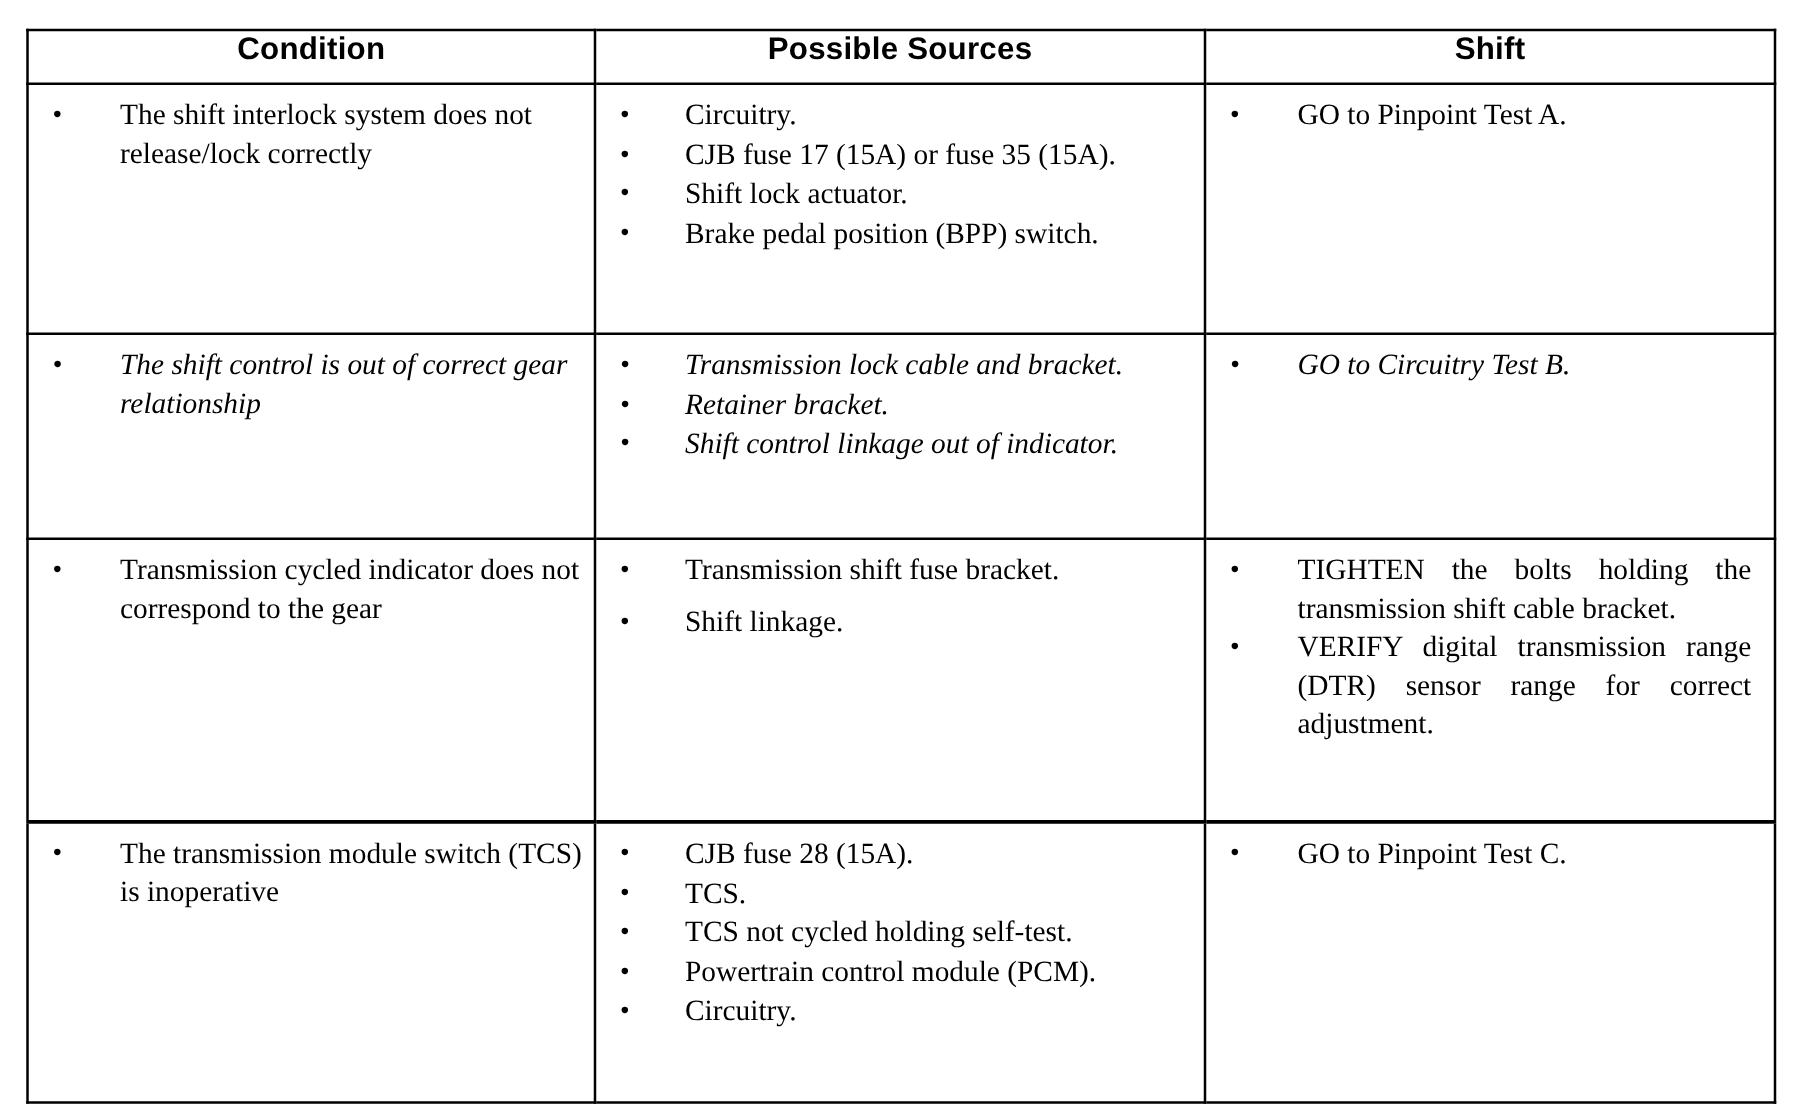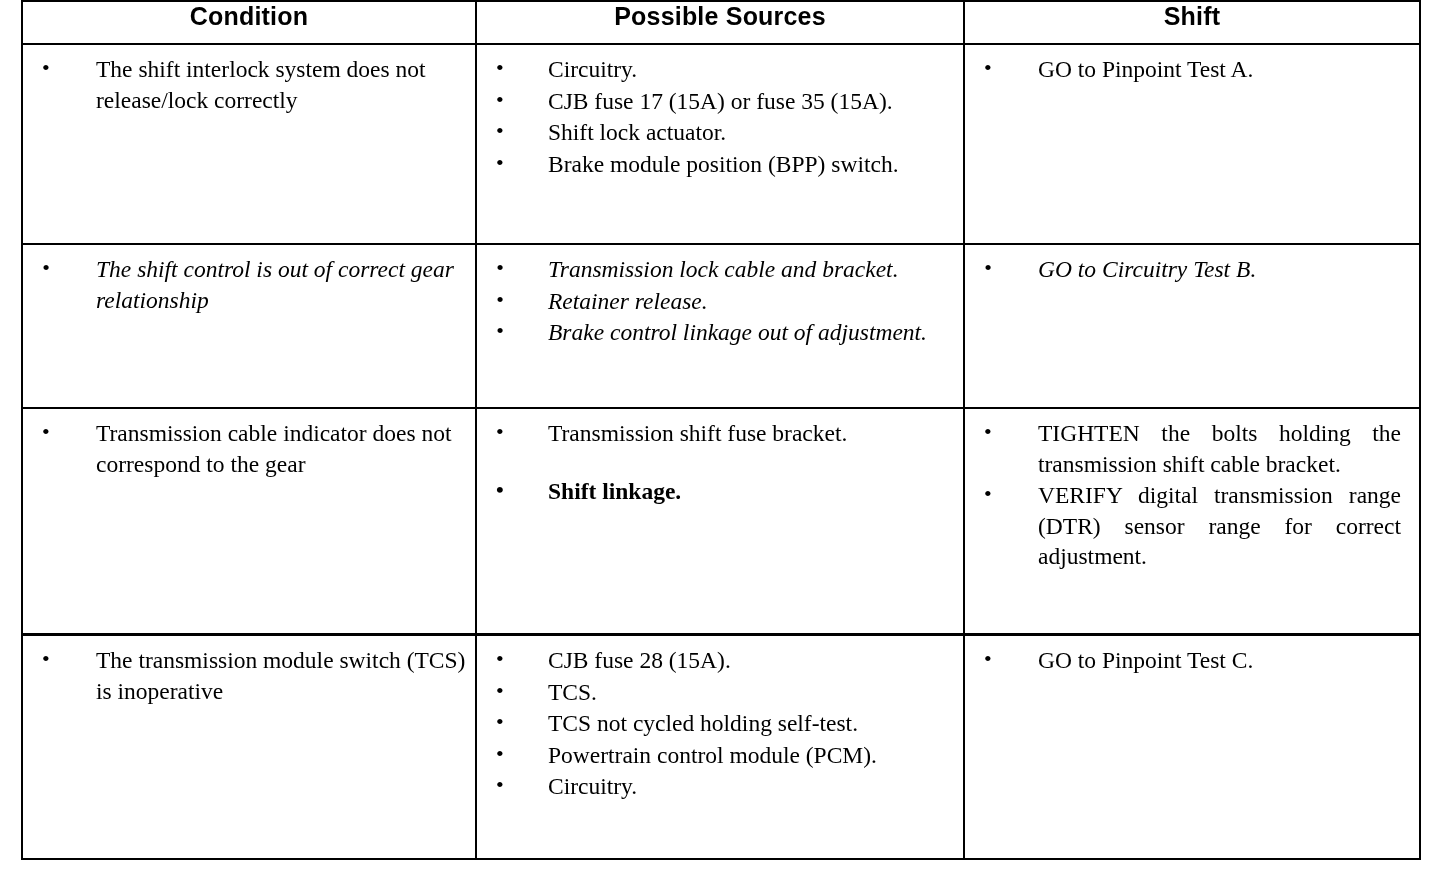"Condition" .diag-table { top: 0 -> 23px }
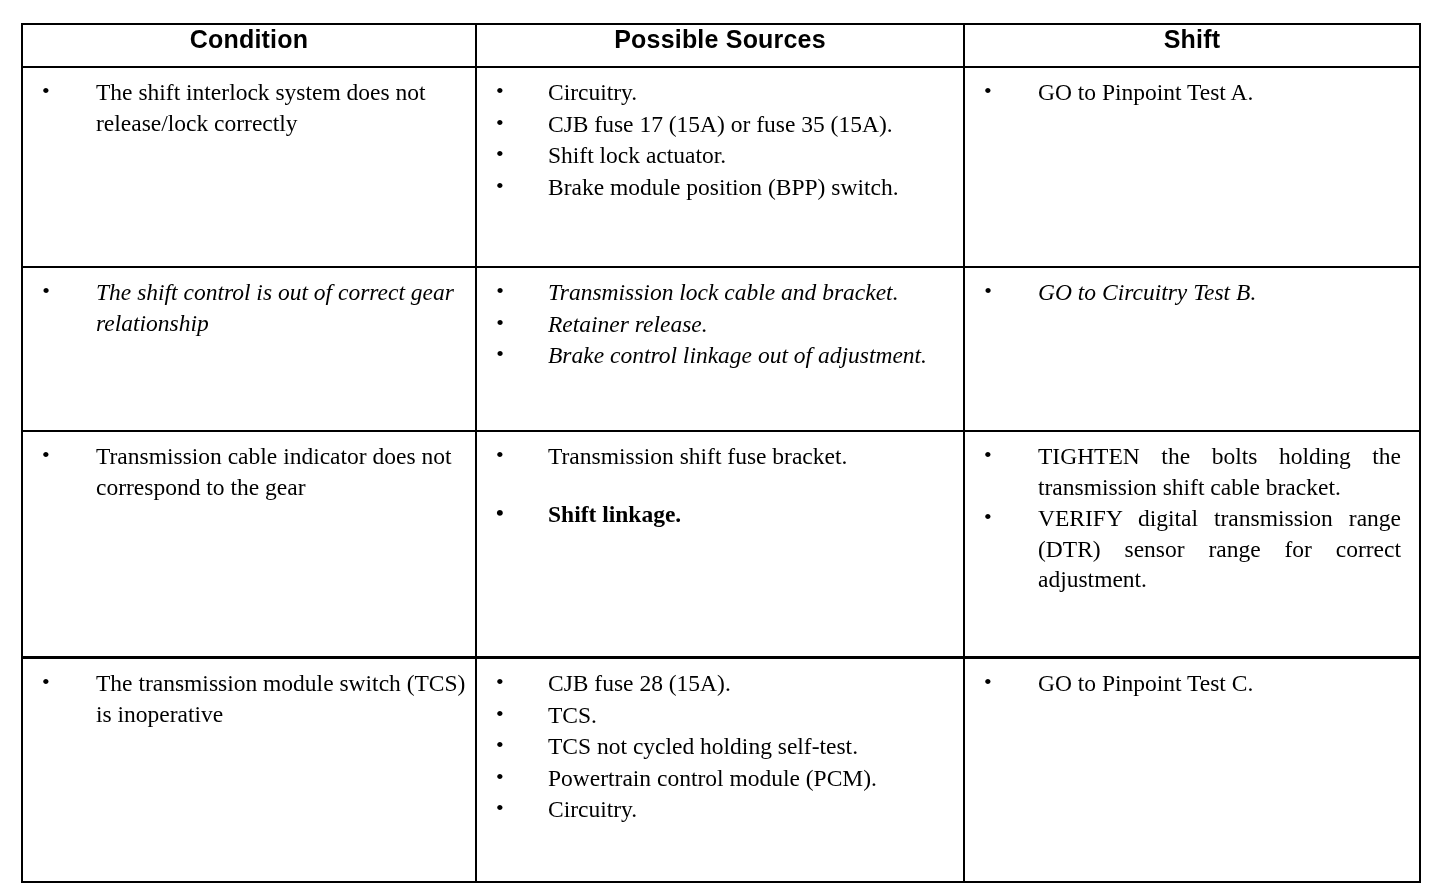"Brake module position (BPP) switch." span.txt { text: module -> pedal }
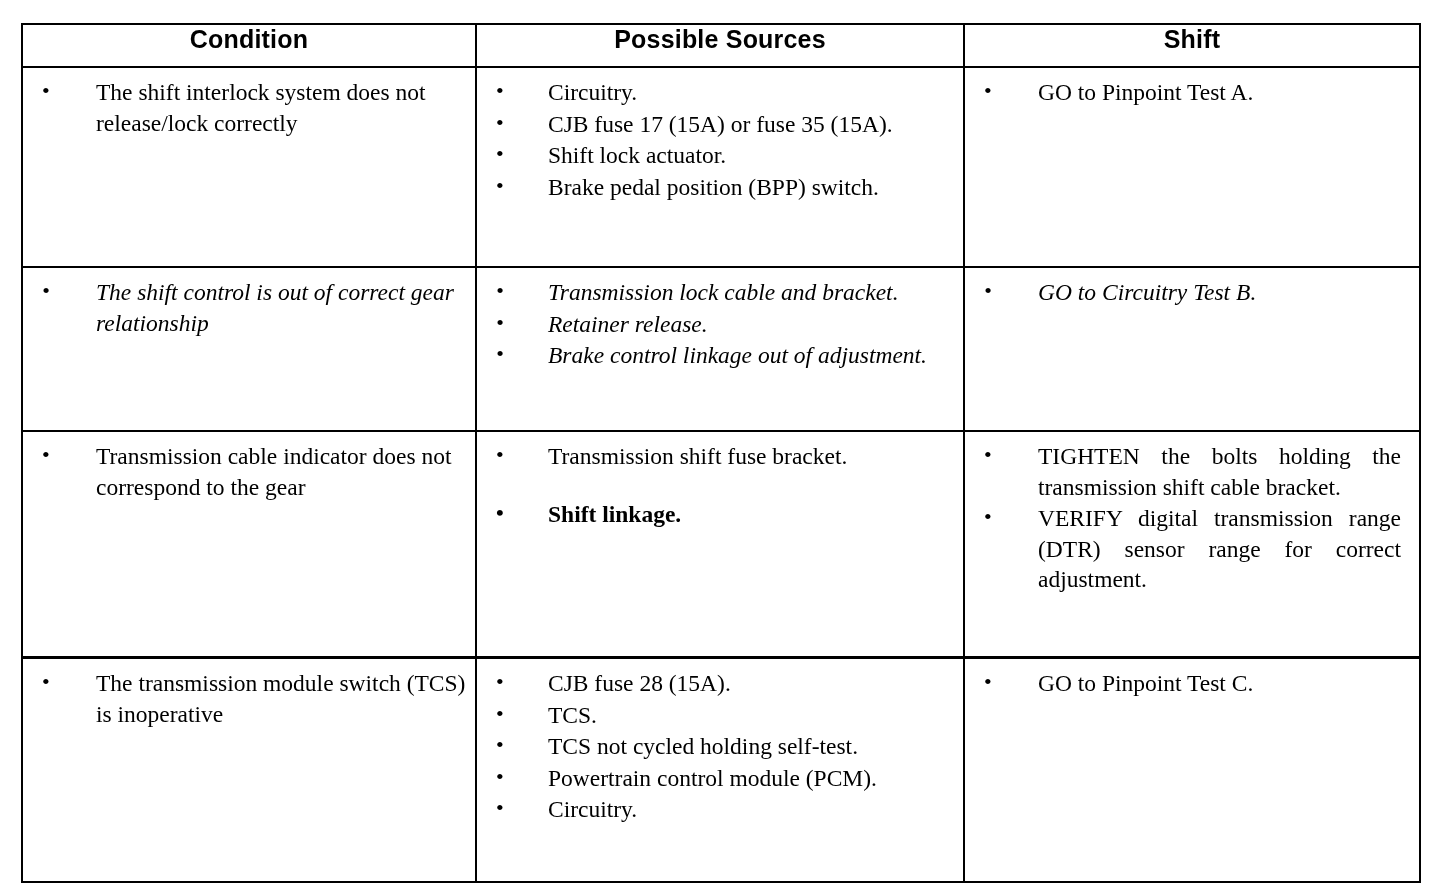"Retainer release." span.txt { text: release -> bracket }
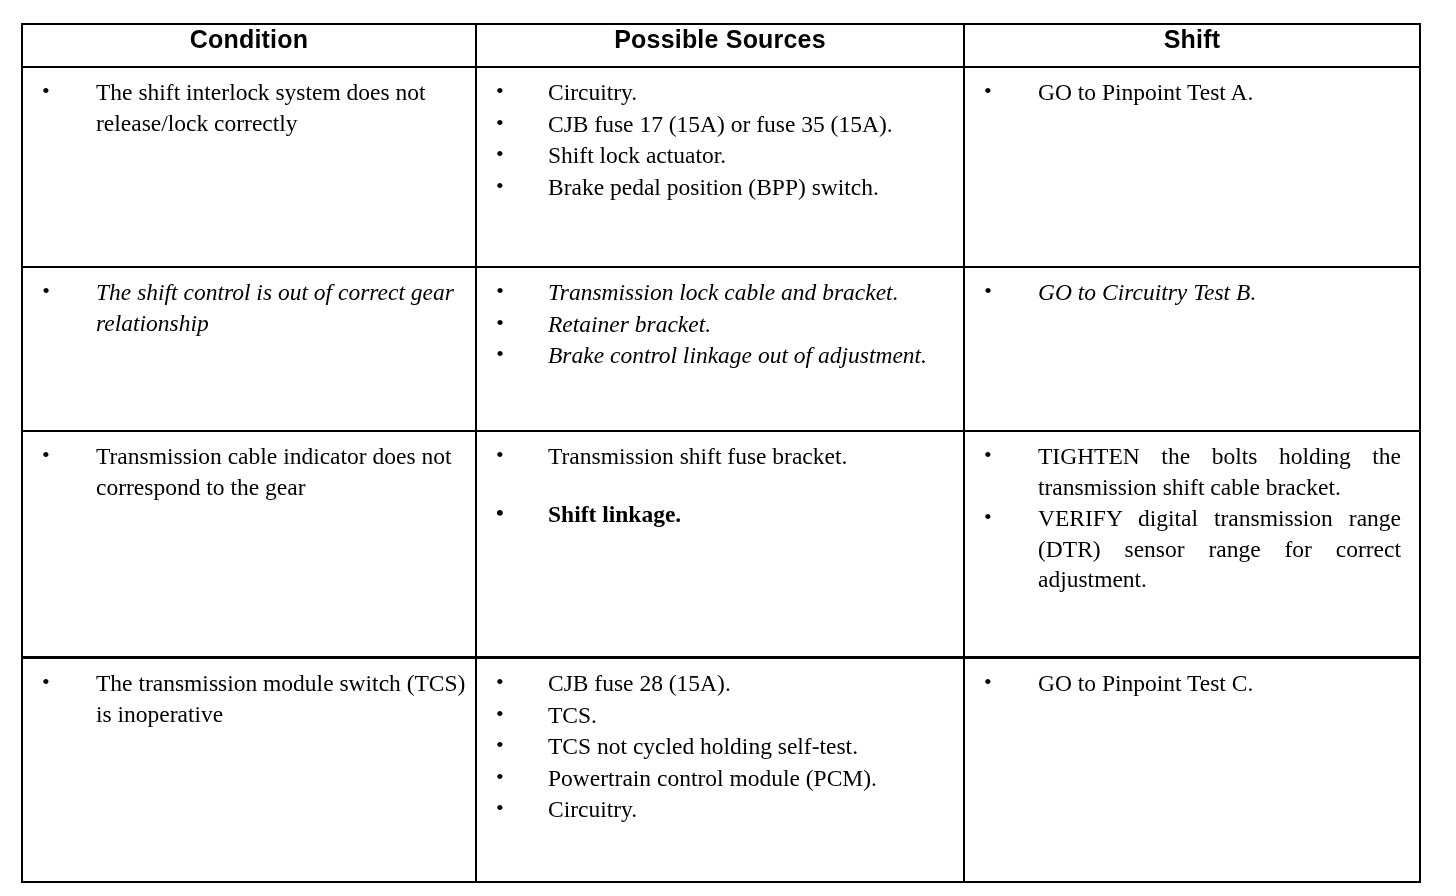"Brake control linkage out of" span.txt { text: Brake control linkage out of adjustment -> Shift control linkage out of indicator }
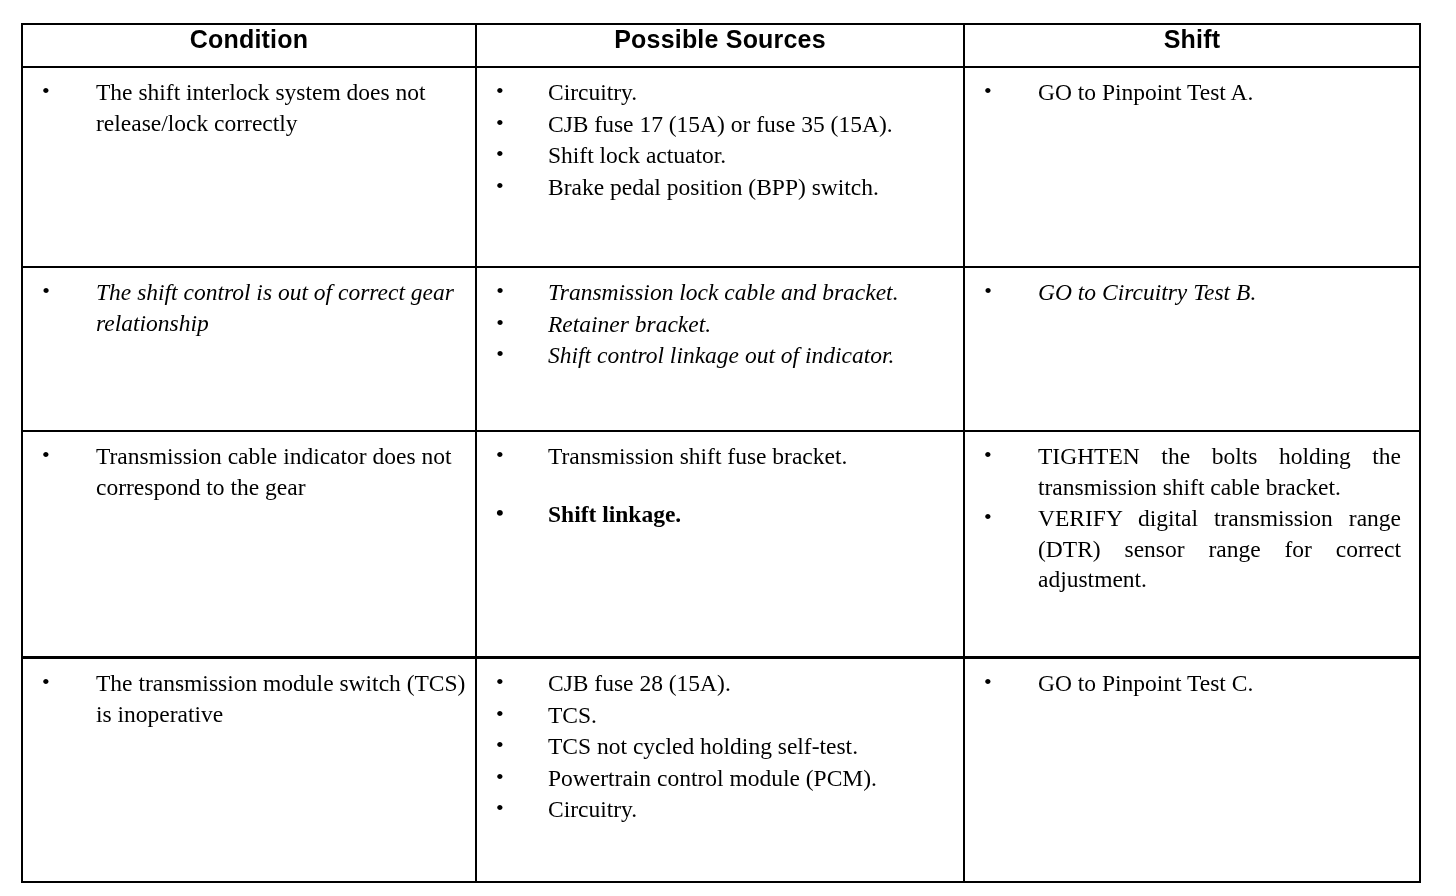"Transmission cable indicator does not" span.txt { text: cable -> cycled }
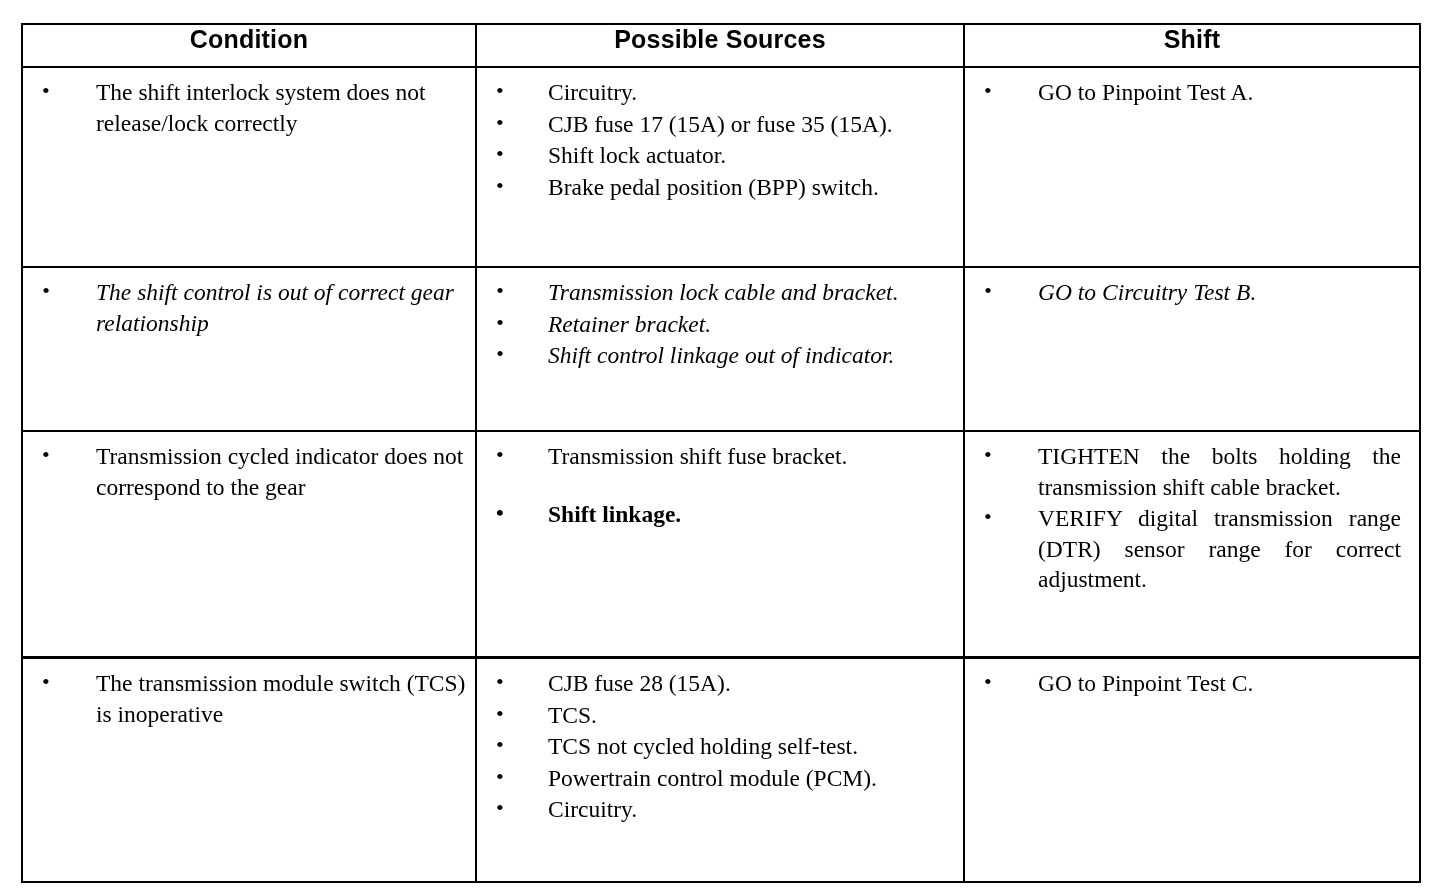"Shift linkage." ul.blist > li.gap-before { font-weight: bold -> none; margin-top: 27px -> 11px }
